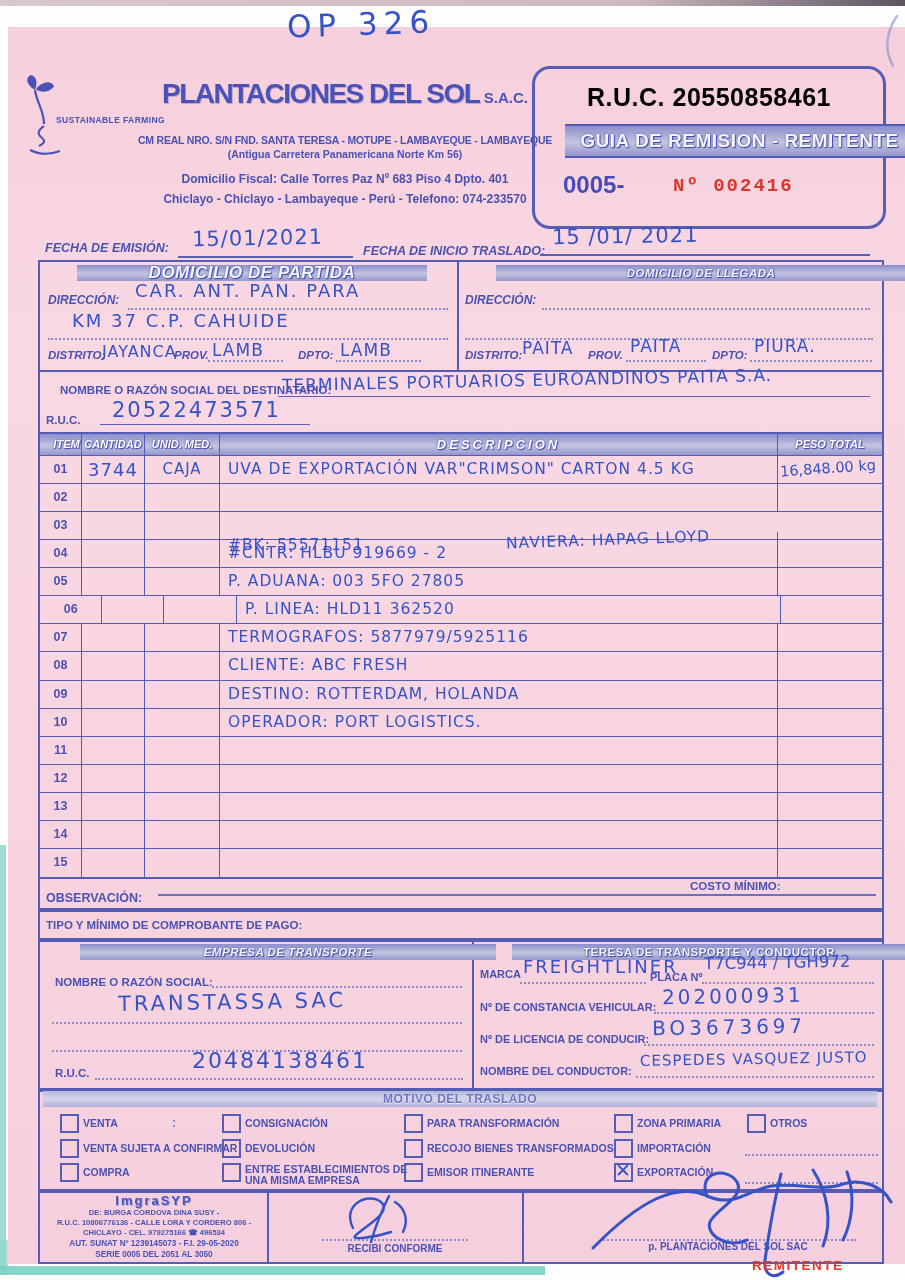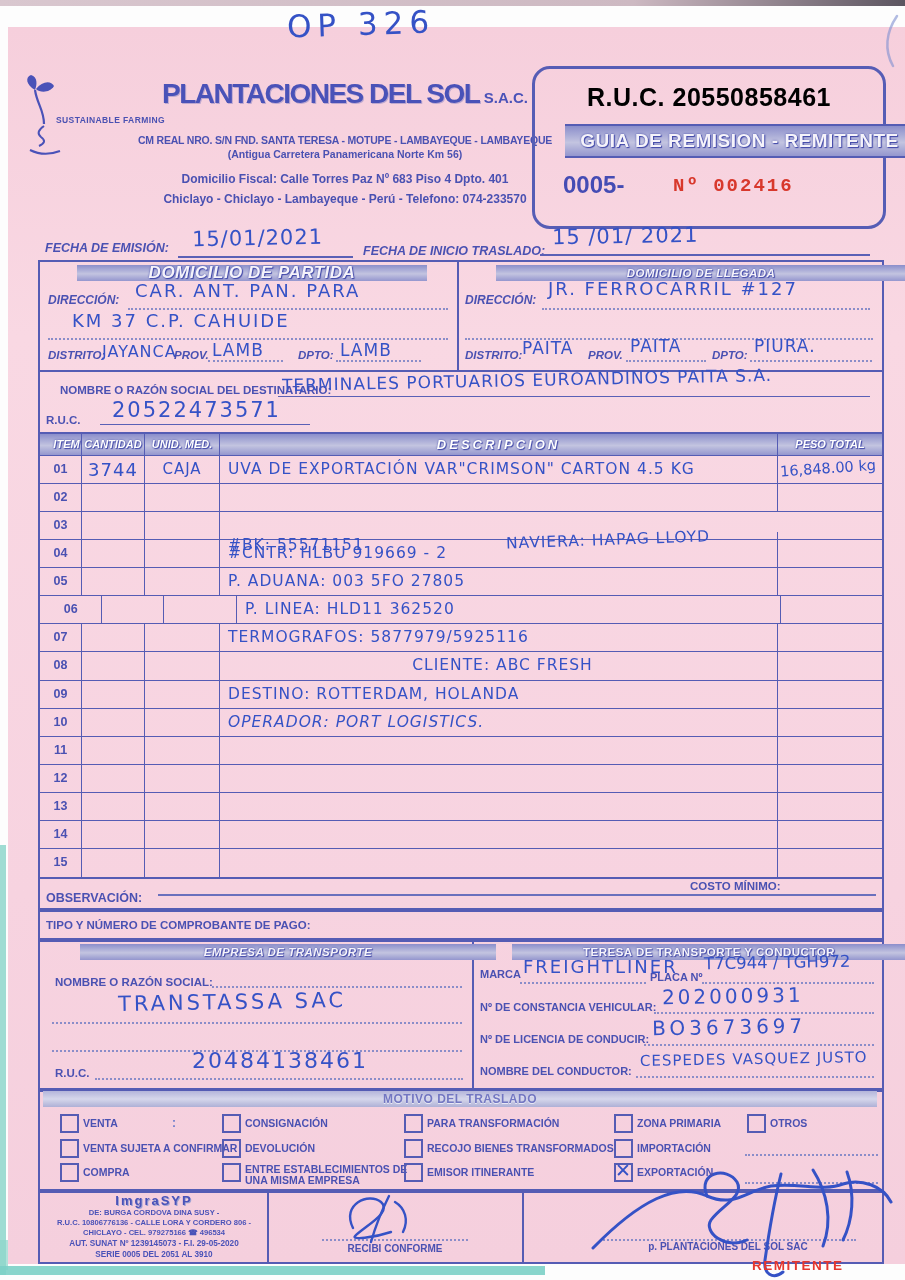"JR. FERROCARRIL #127" div.abs { html: <div>JR. FERROCARRIL #127</div> -> none }
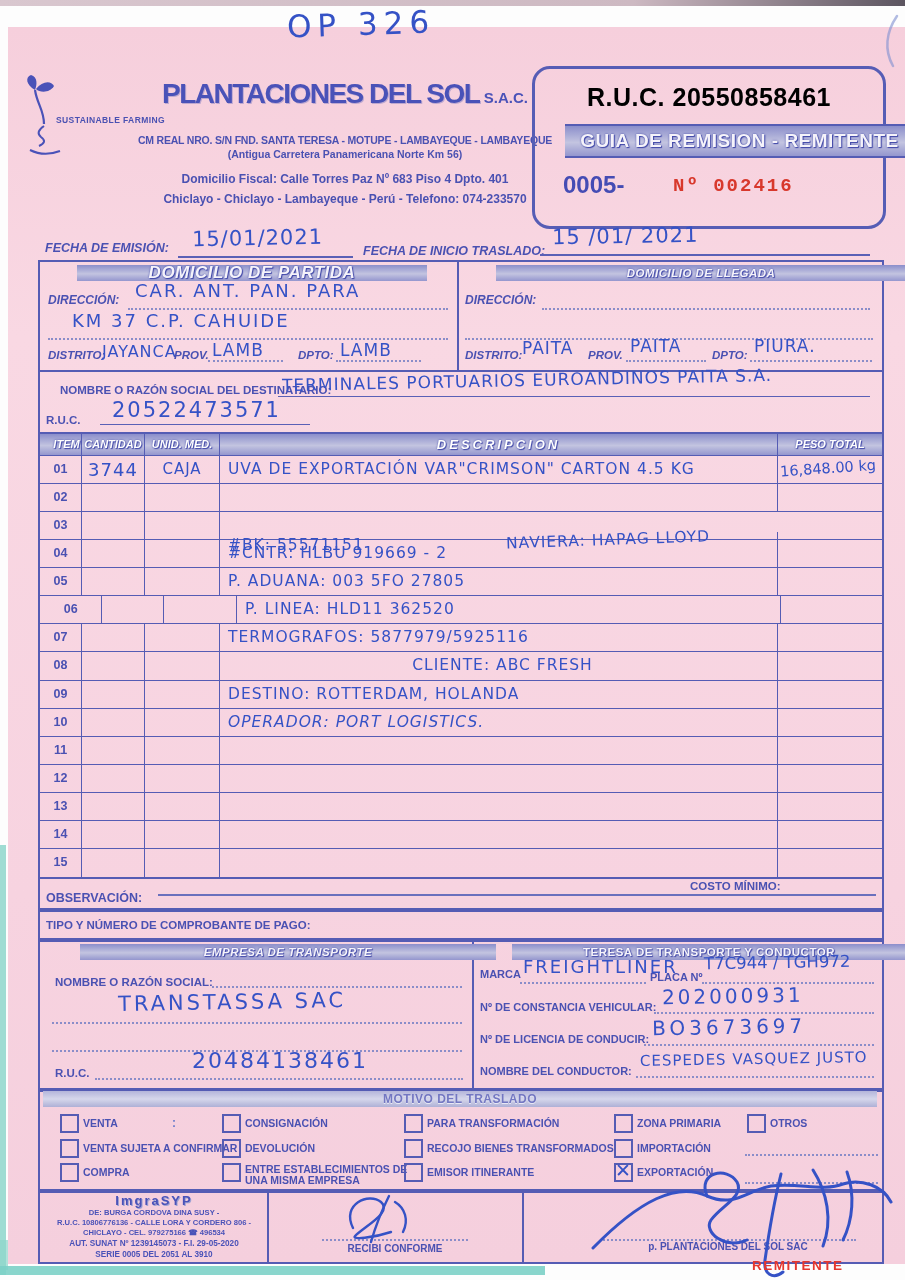"CLIENTE: ABC FRESH" div.icell { text-align: center -> none }
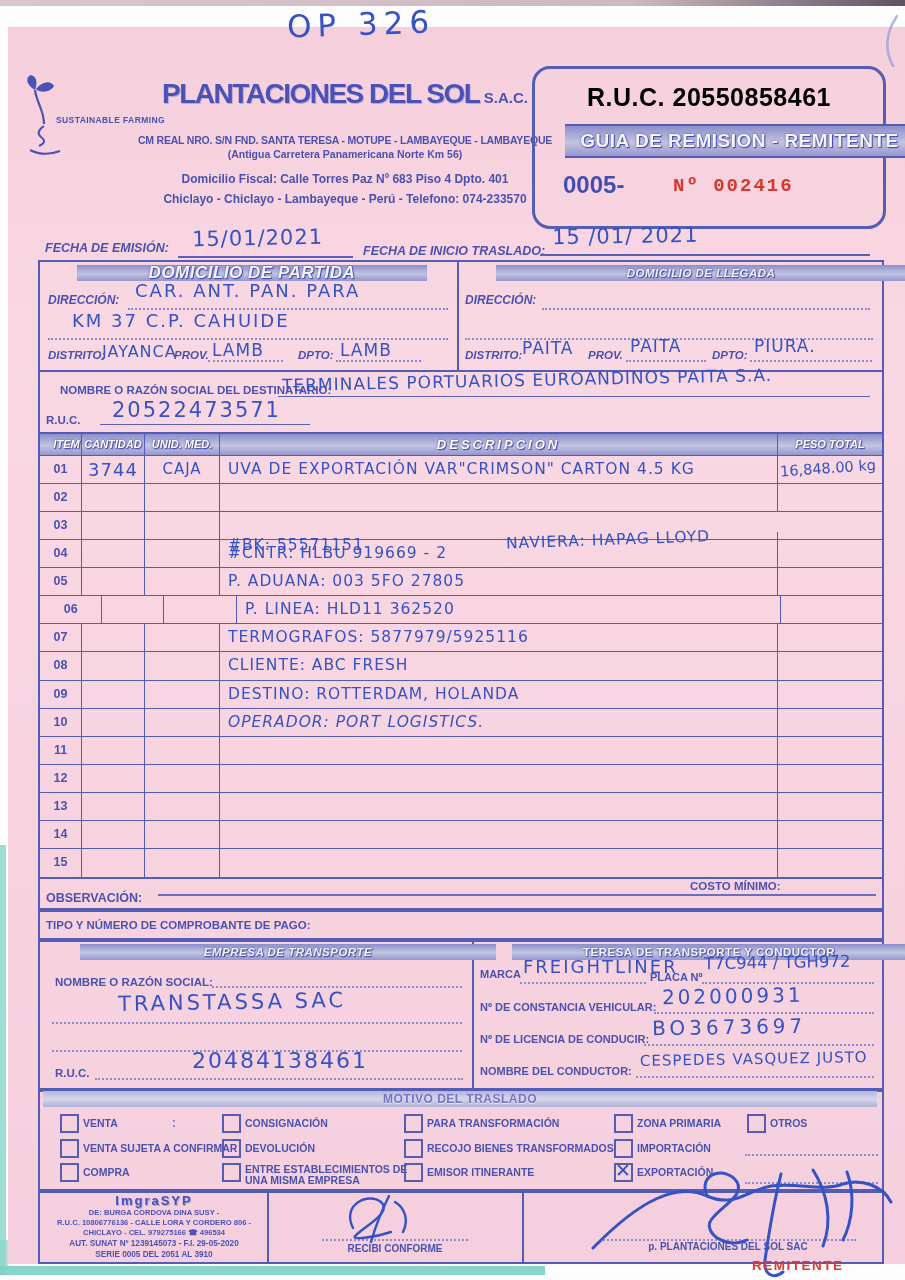"OPERADOR: PORT LOGISTICS." div.icell { font-style: italic -> none }
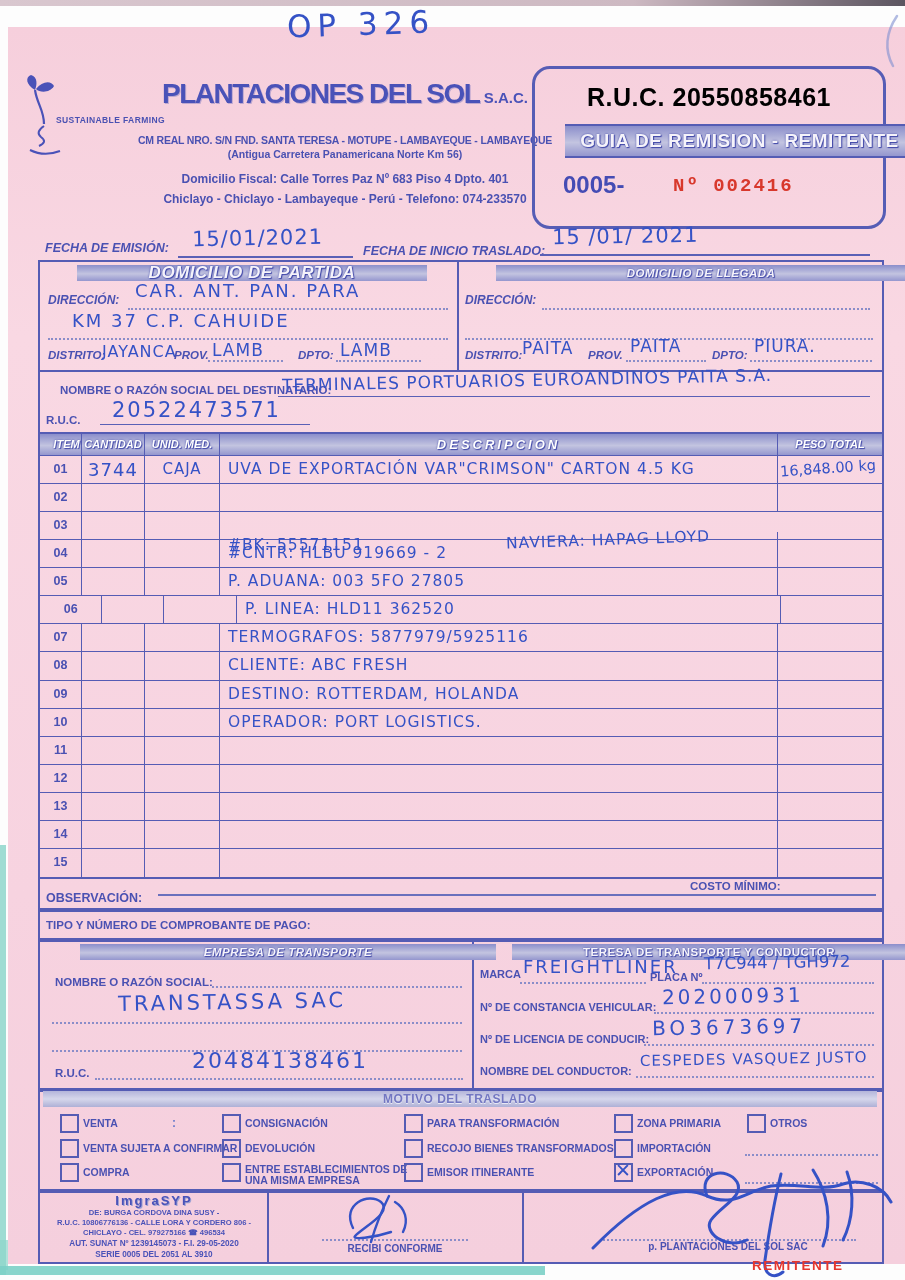"TIPO Y NÚMERO DE COMPROBANTE" div.abs { text: NÚMERO -> MÍNIMO }
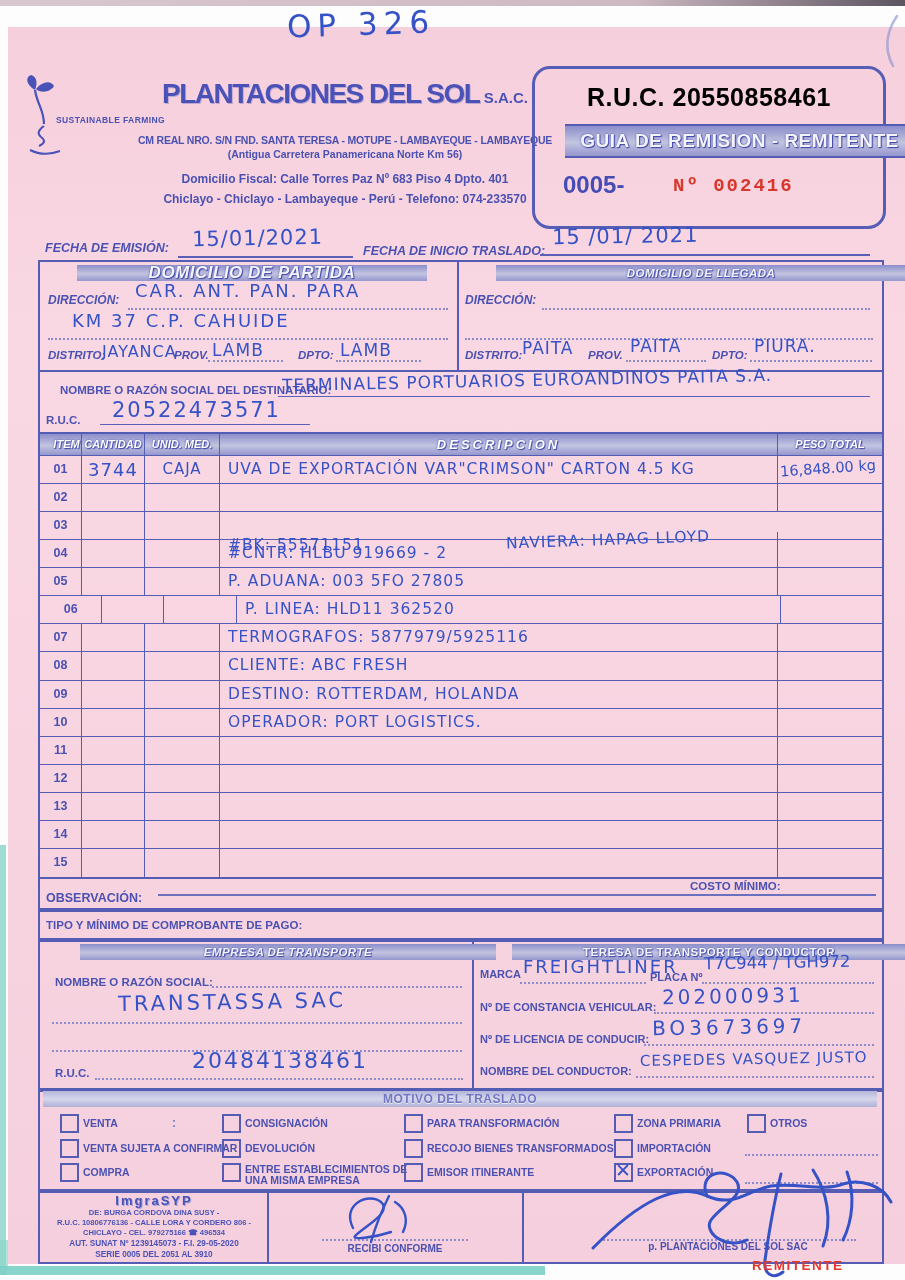"SERIE 0005 DEL 2051 AL" div { text: 3910 -> 3050 }
